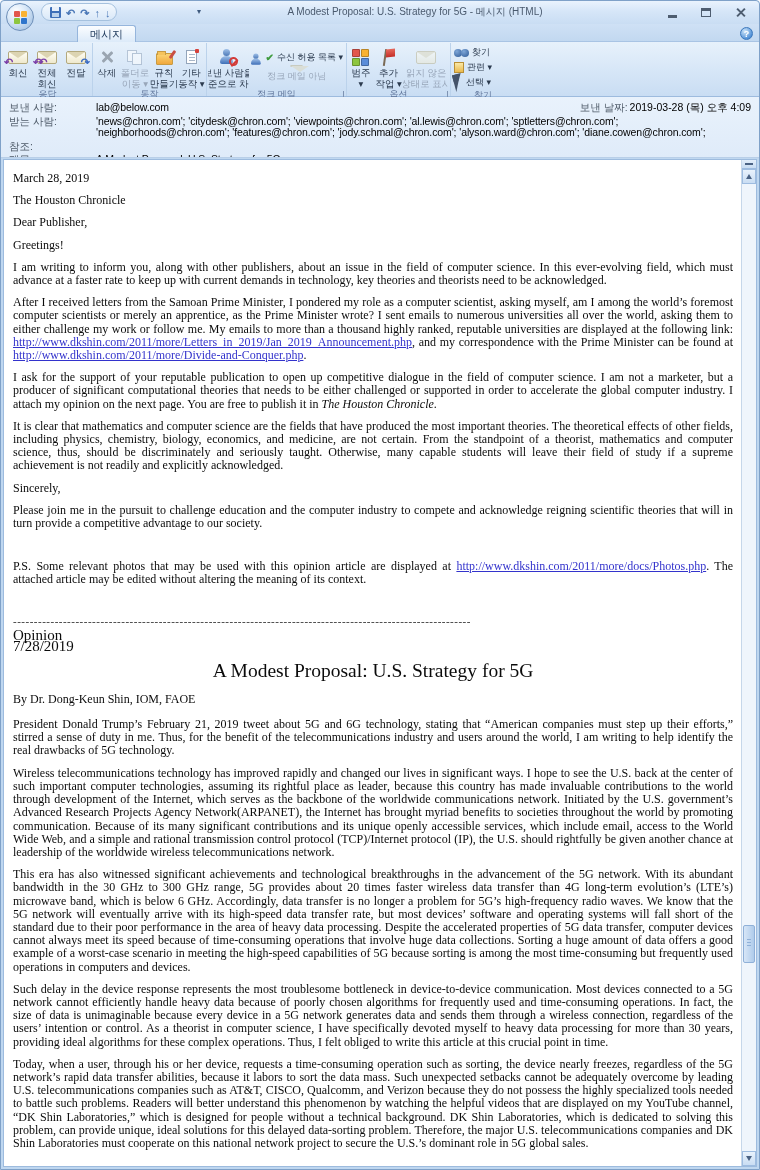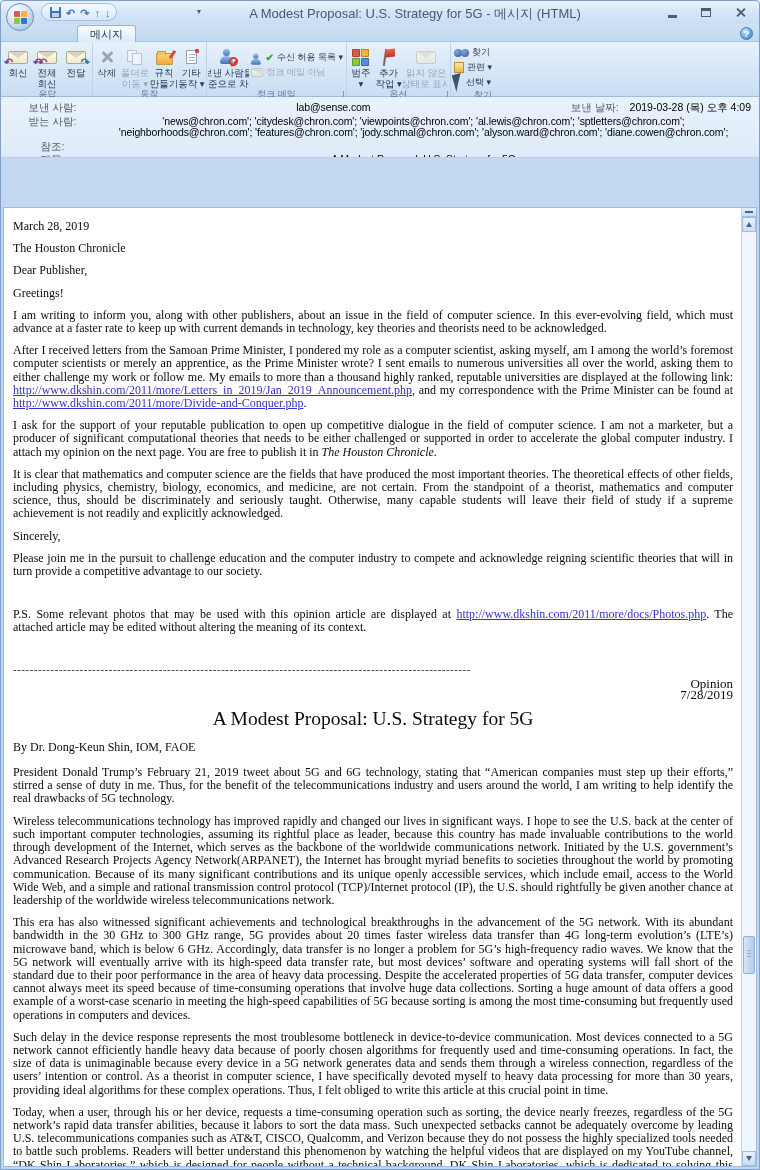"A Modest Proposal: U.S. Strategy for 5G -" .win-title { font-size: 13px -> 10px }
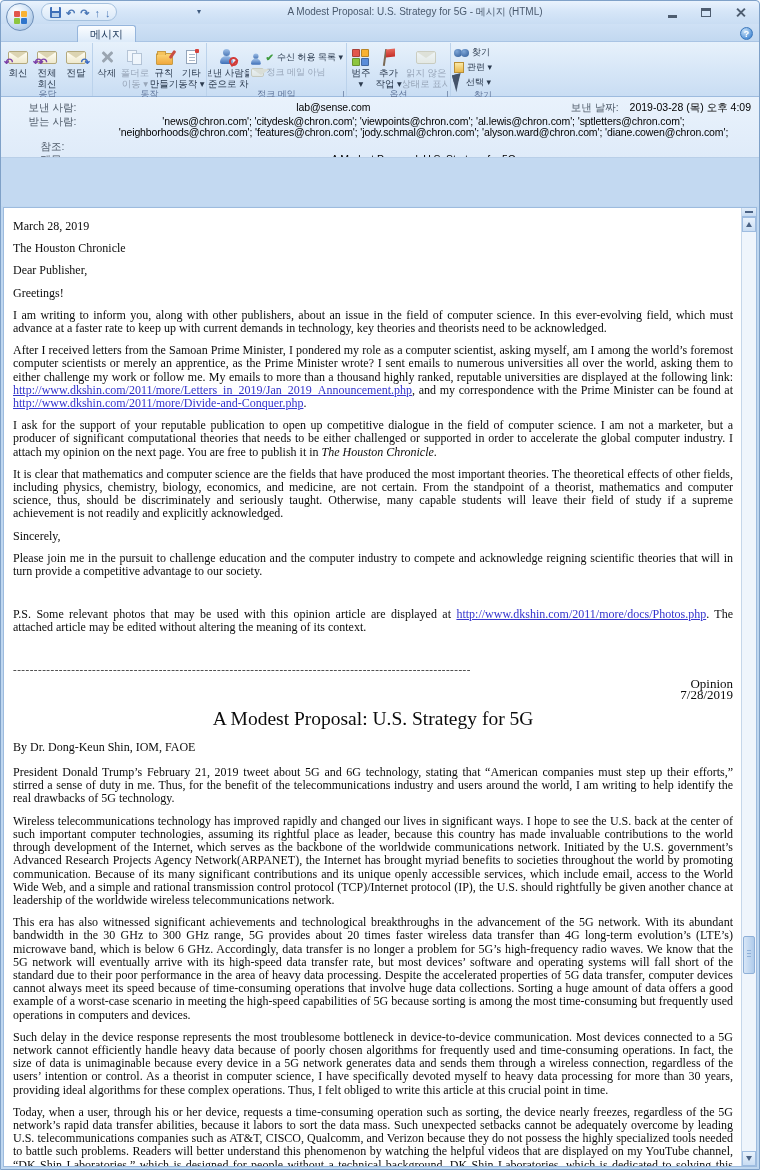"정크 메일 아님" .srow.disabled { flex-direction: none -> column }
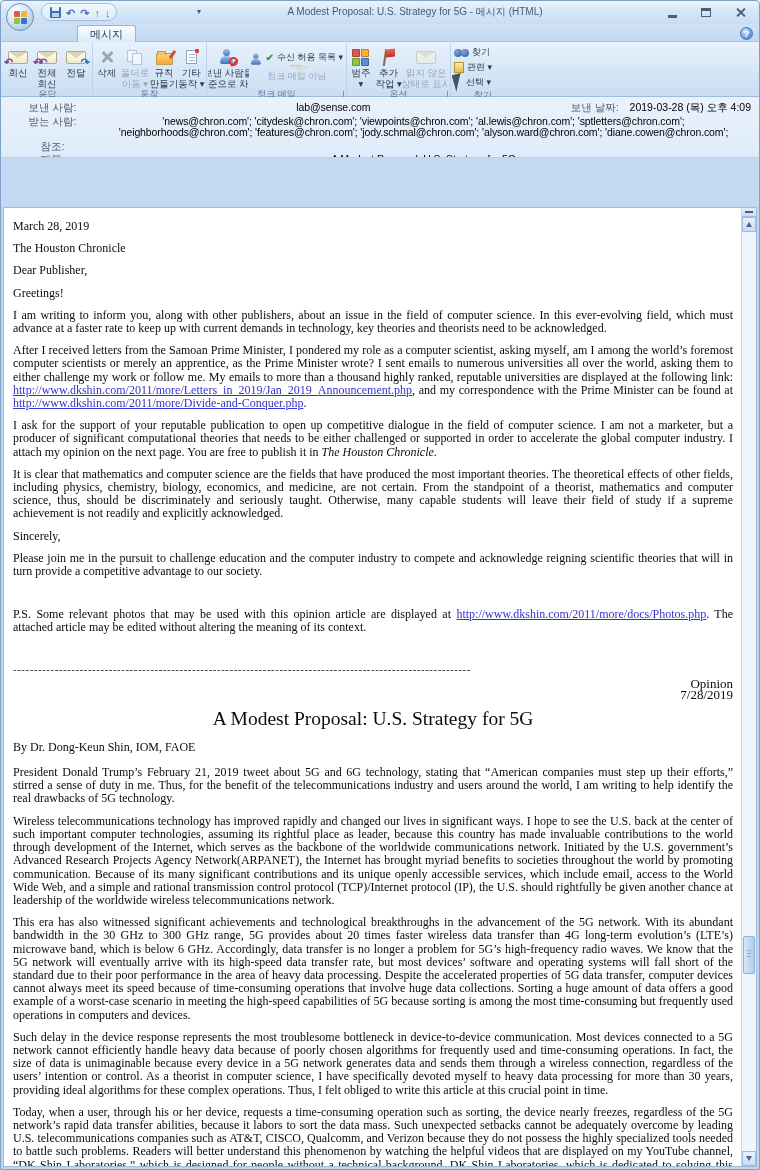"보낸 사람:" .mailheader { text-align: center -> none }
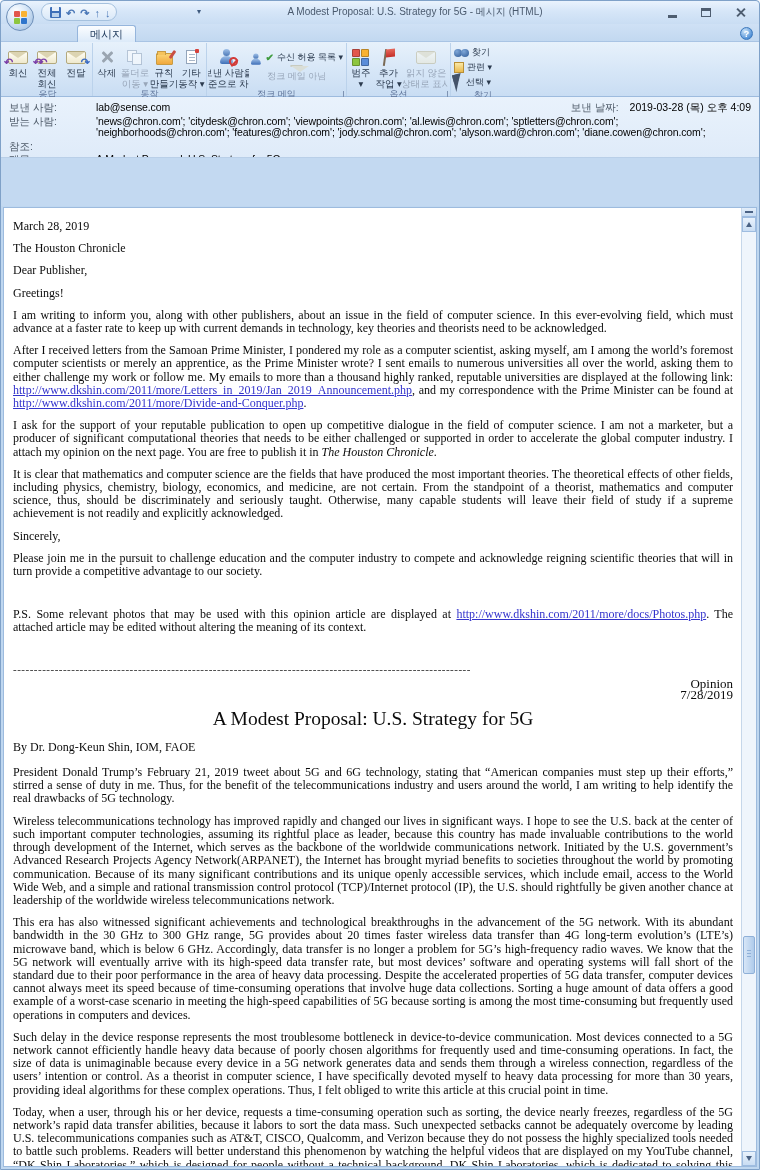"lab@sense.com" span.hval { text: lab@sense.com -> lab@below.com }
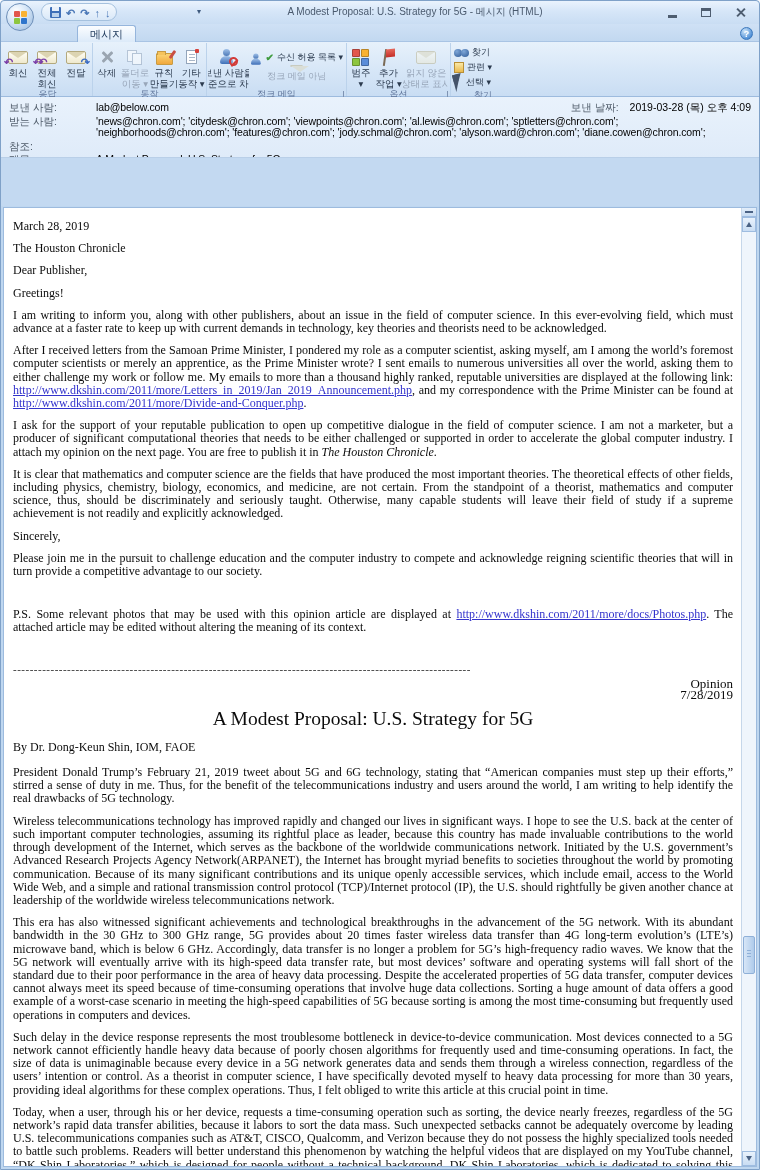"보낸 날짜:" .hdate .hlabel-inline { margin-right: 11px -> 2px }
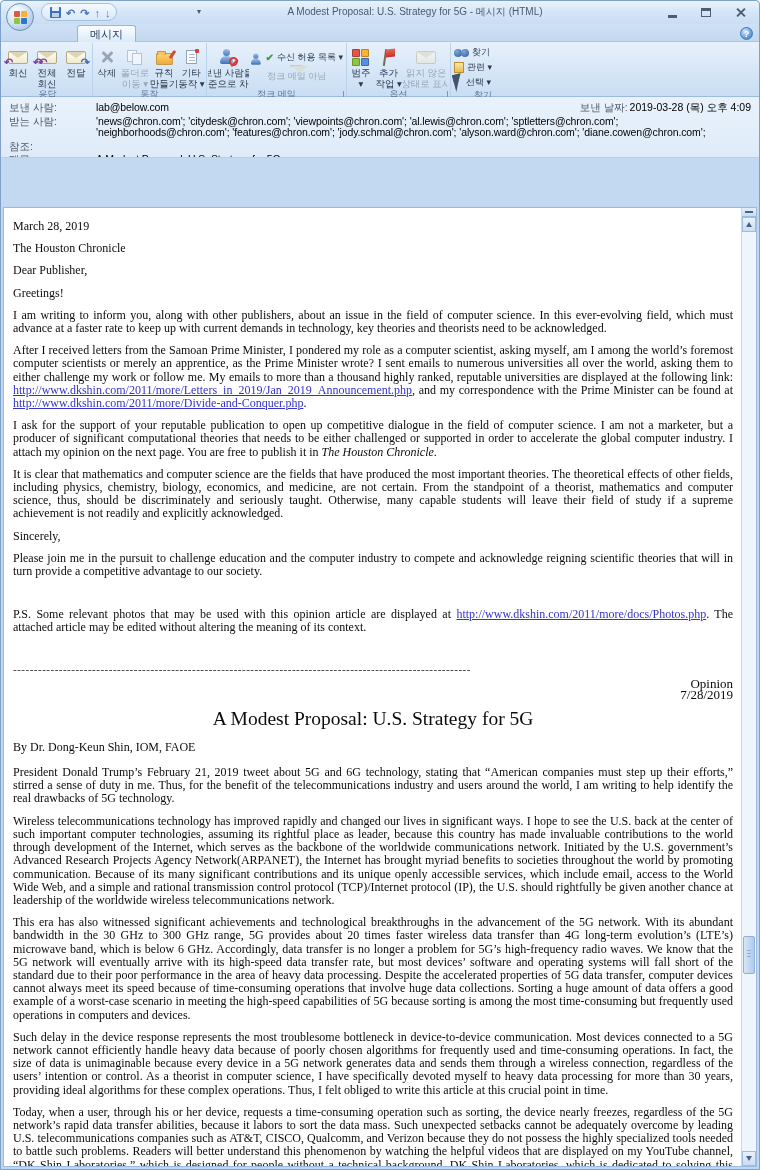"March 28, 2019" .bodywrap { margin-top: 48px -> none }
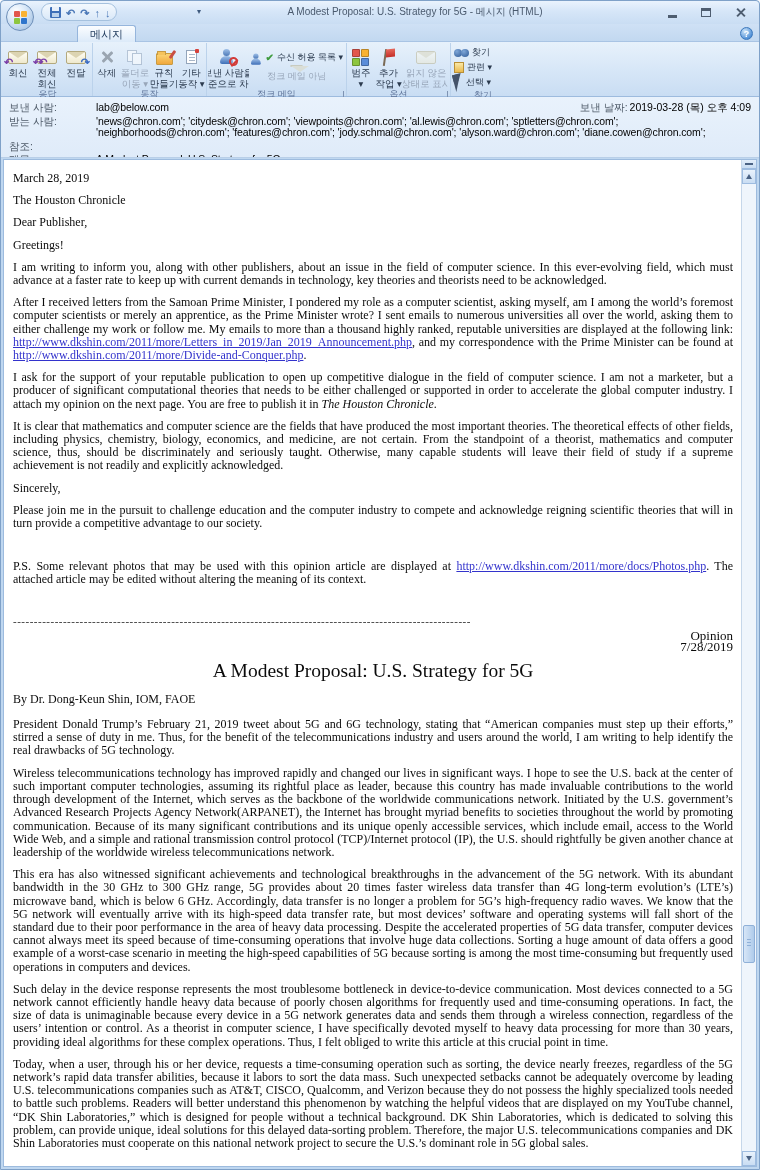"Opinion" .blk-meta { font-size: 13px -> 15px; text-align: right -> none }
